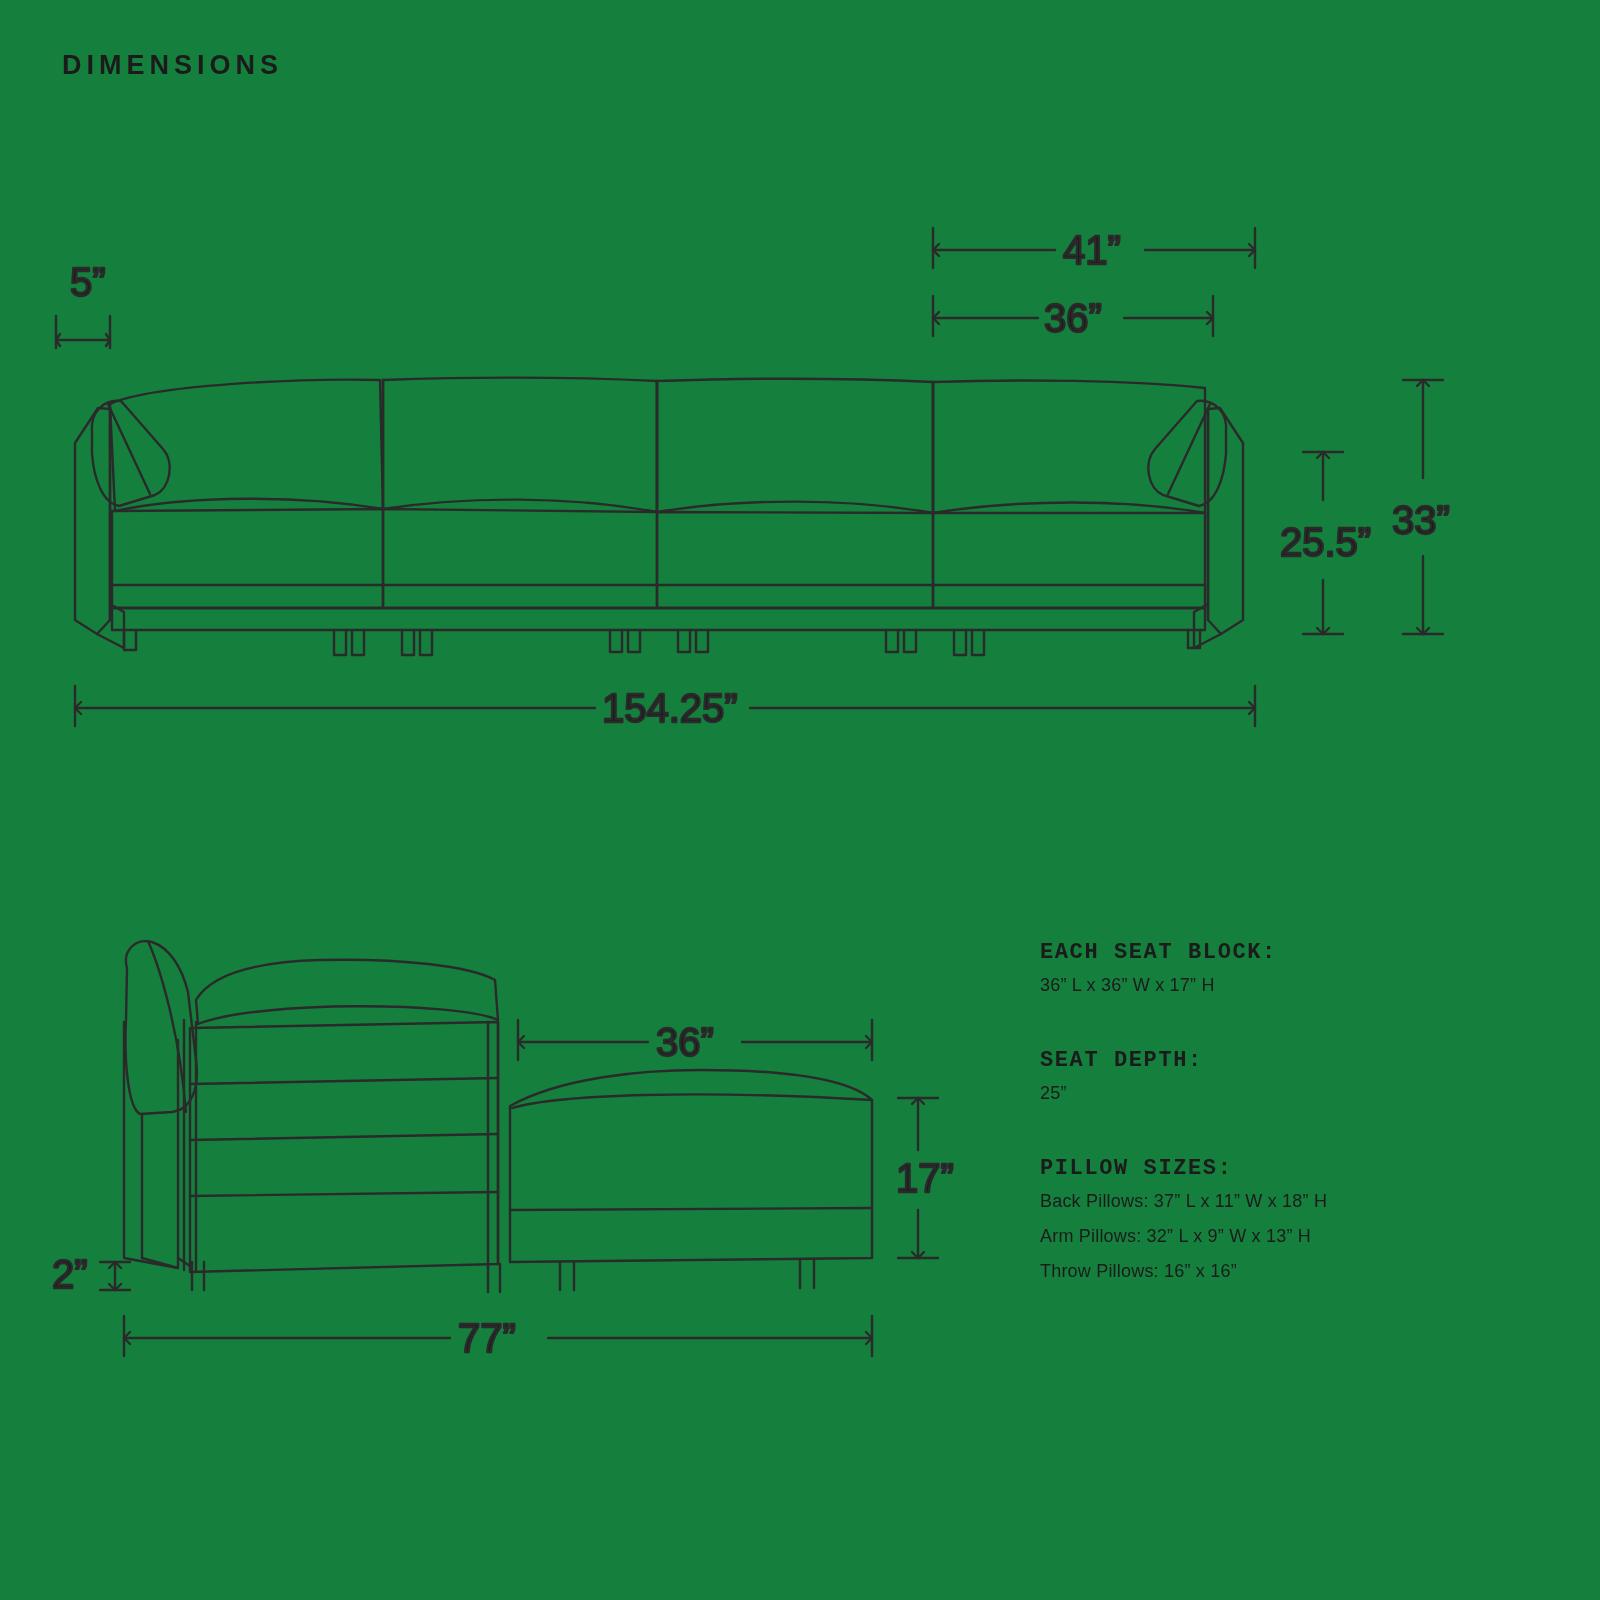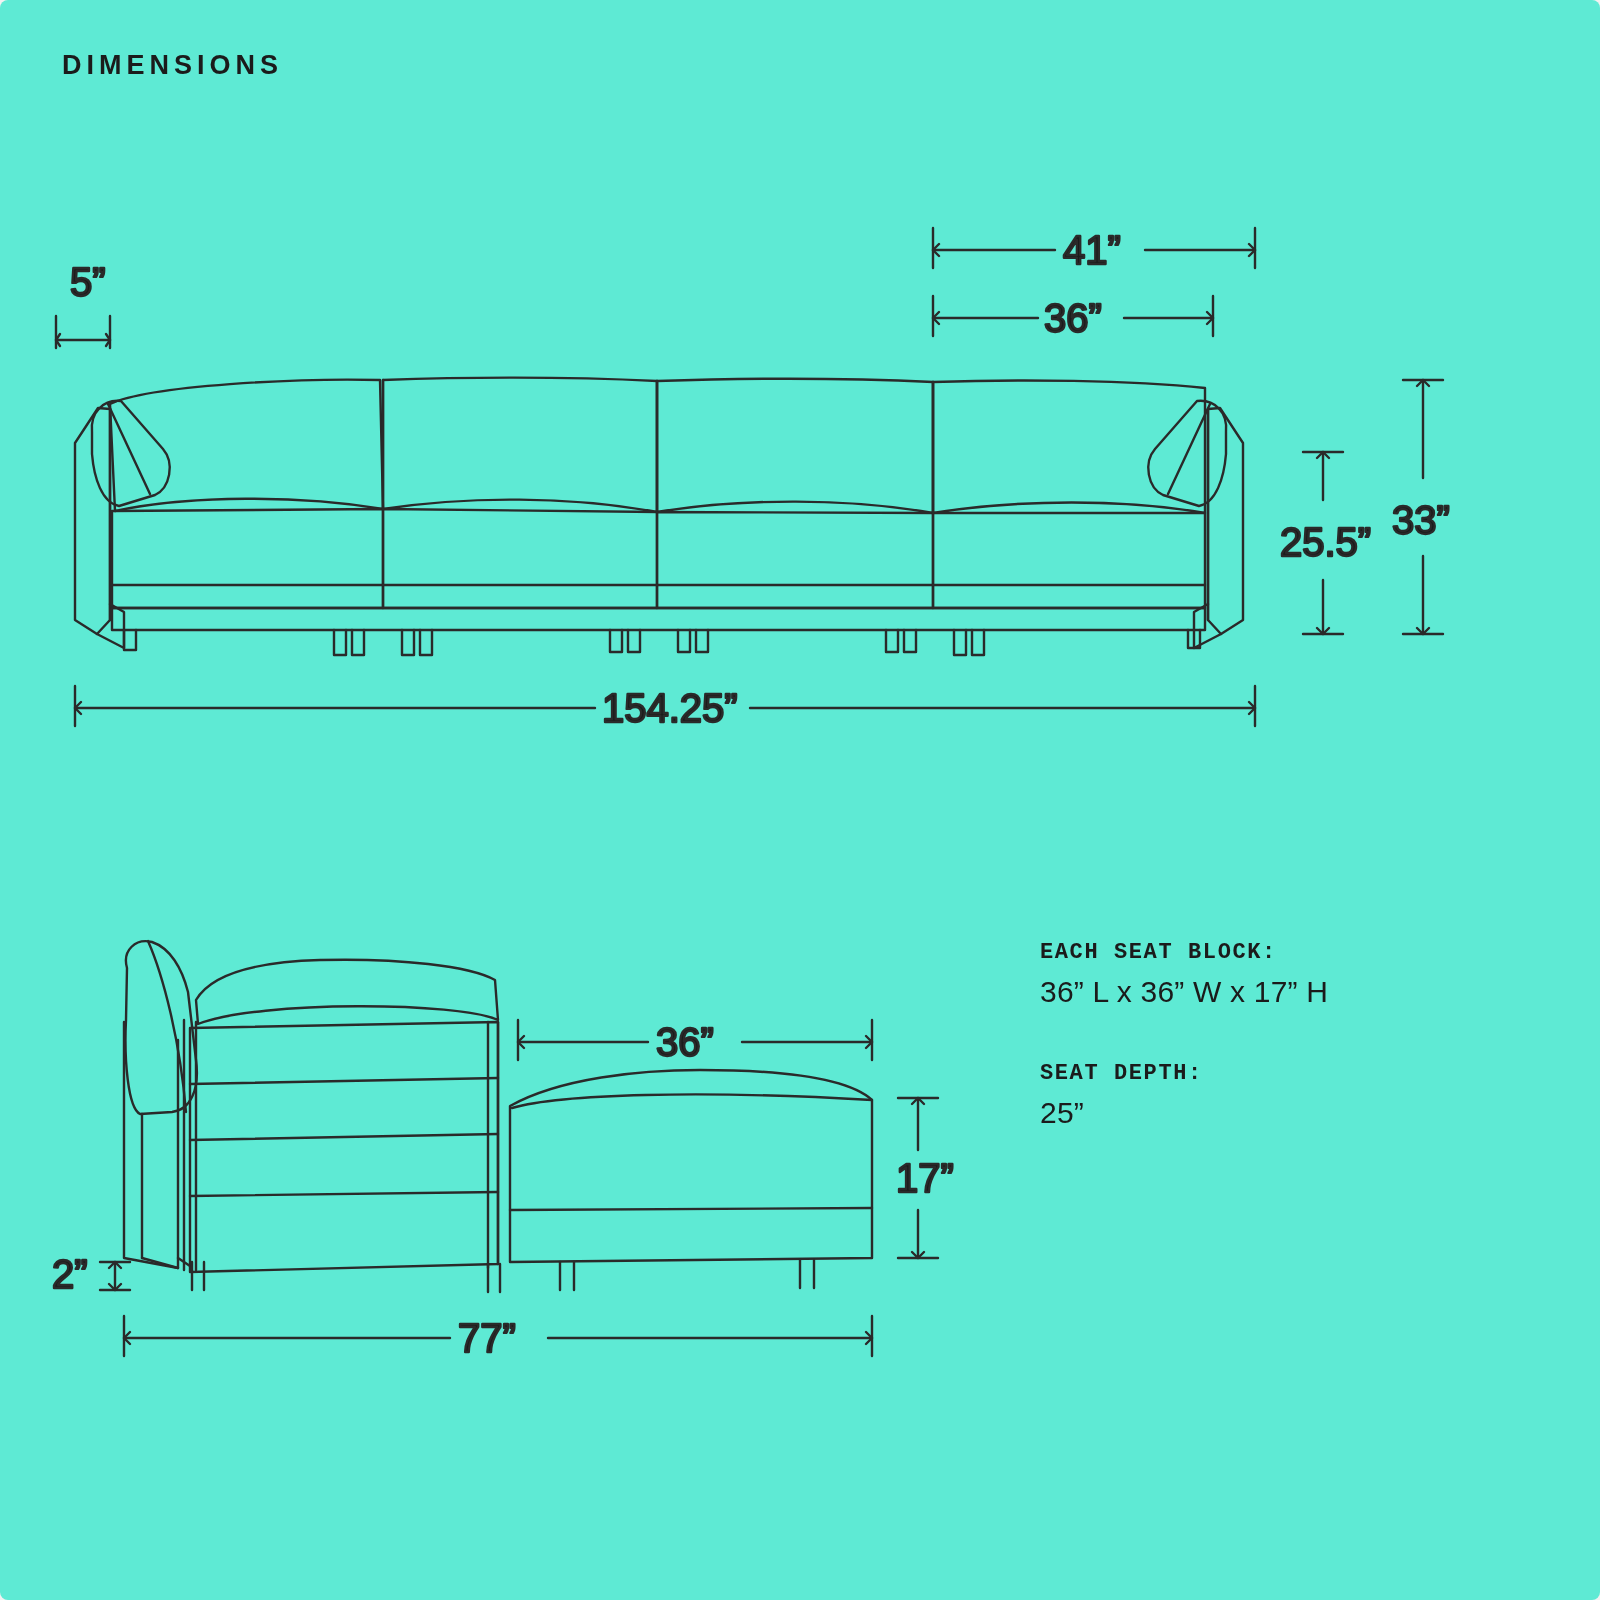"DIMENSIONS" .page { background: #5eead4 -> #15803d; border-radius: 8px -> none }
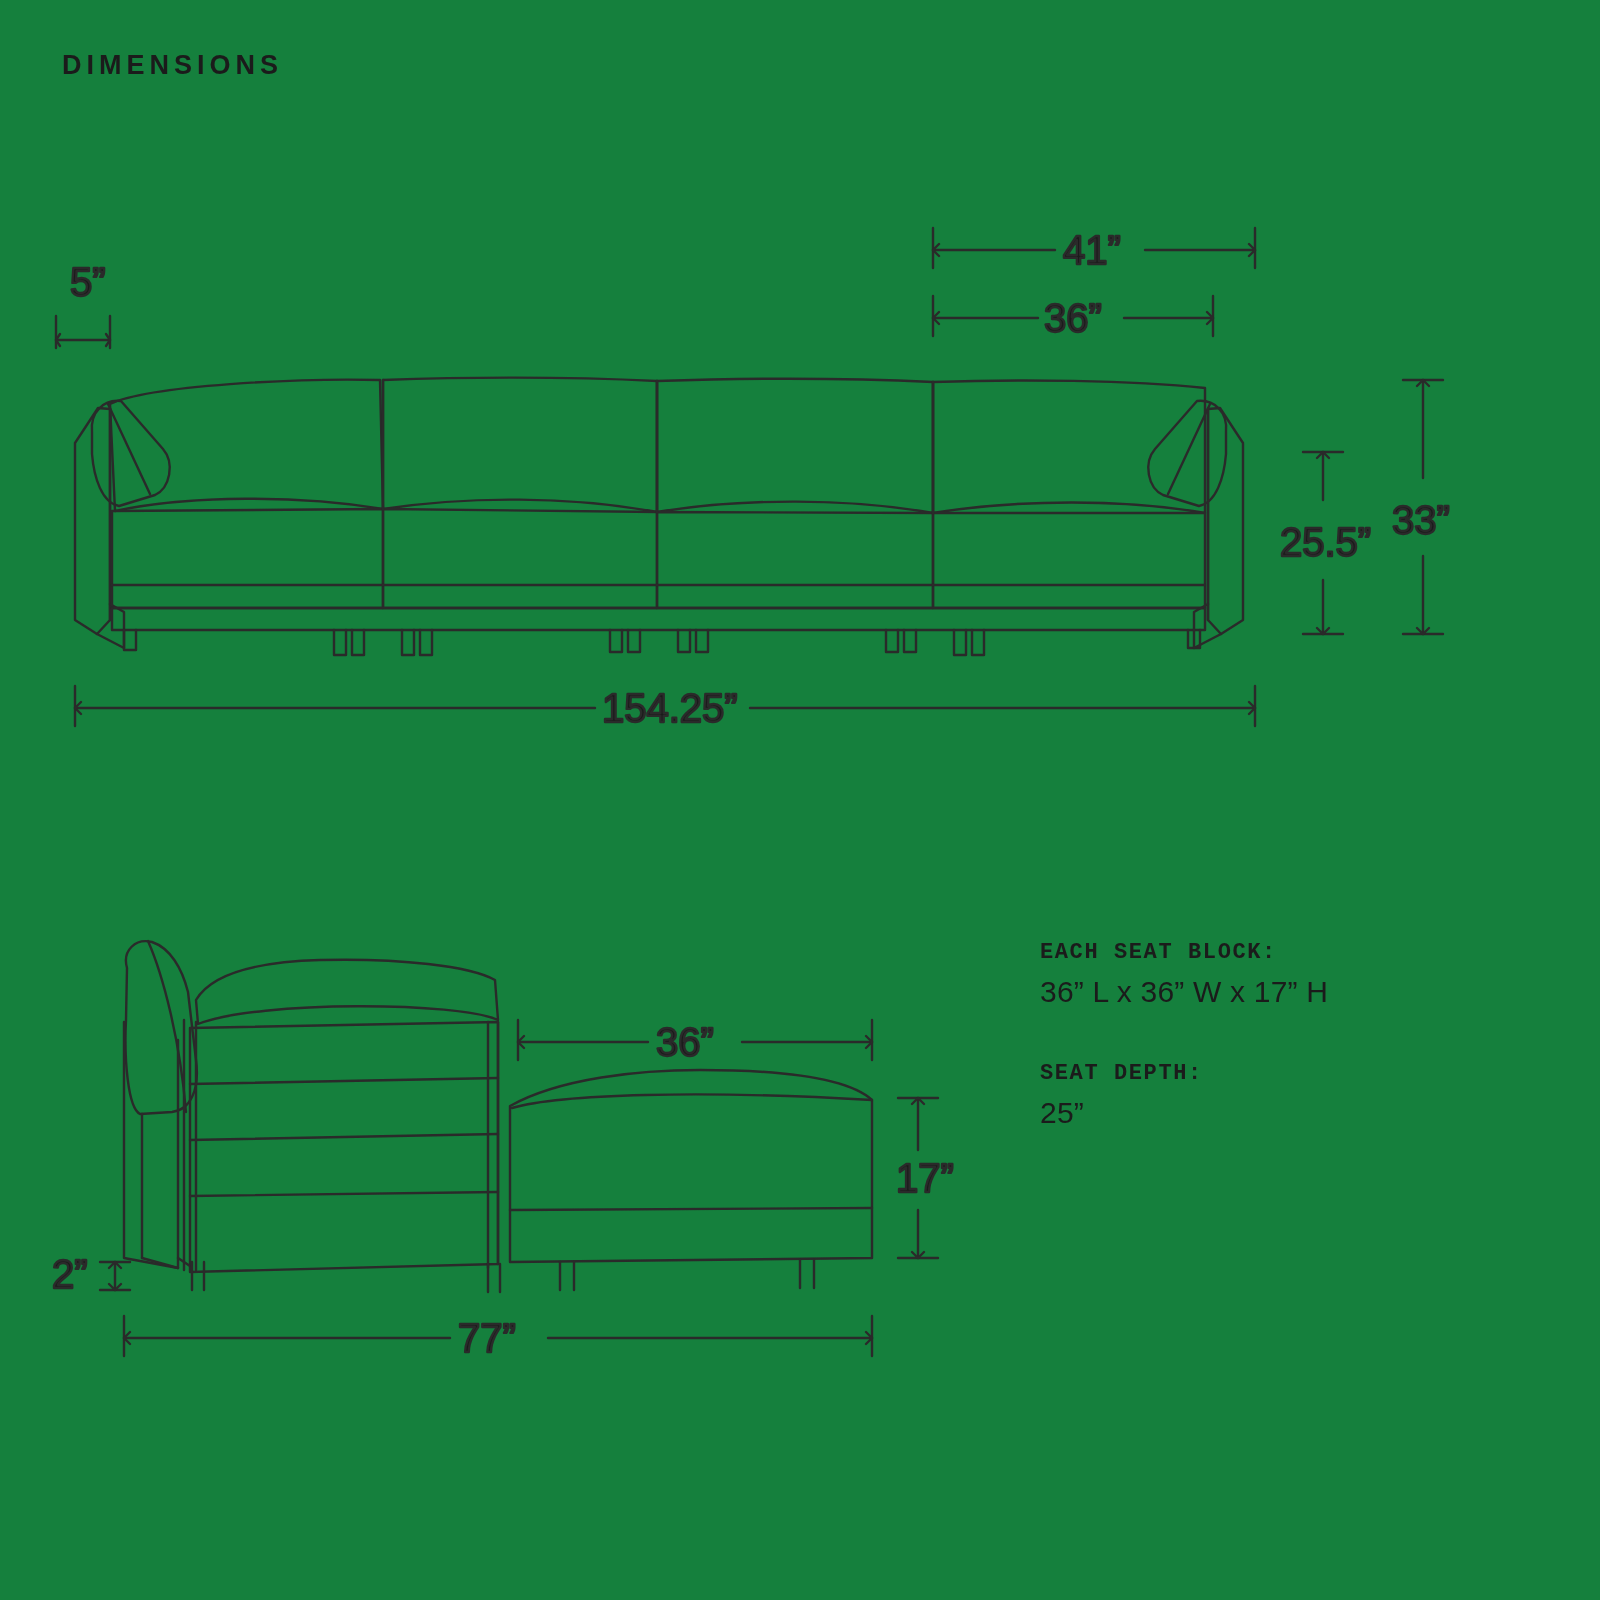"36” L x 36” W" .spec-line { font-size: 30px -> 18px }
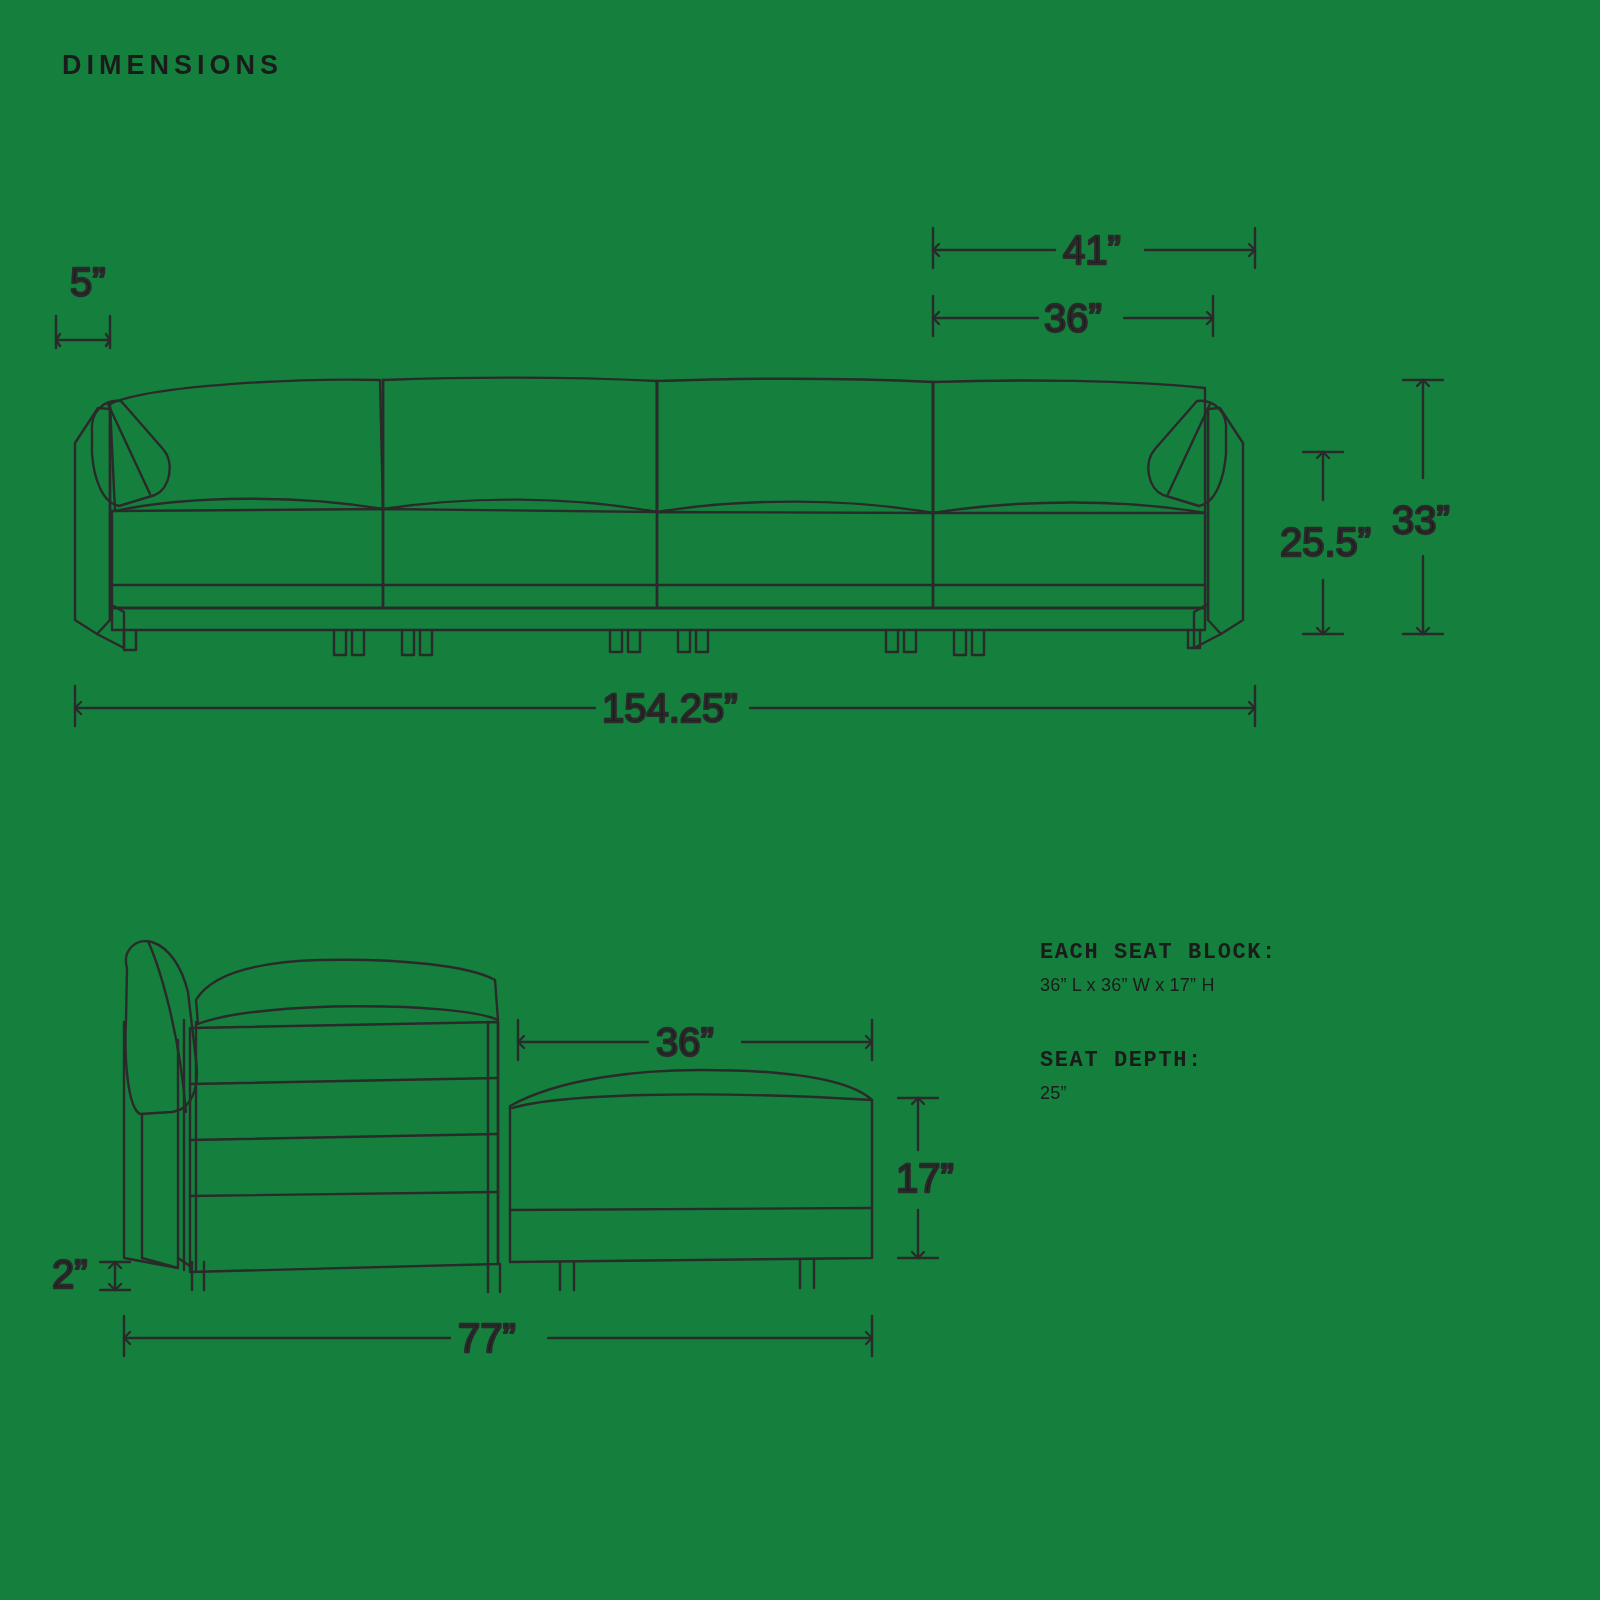"PILLOW SIZES:" div.spec-group { html: none -> <div> <div>PILLOW SIZES:</div> <div>Back Pillows: 37” L x 11” W x 18” H</div> <div>Arm Pillows: 32” L x 9” W x 13” H</div> <div>Throw Pillows: 16” x 16”</div> </div> }
